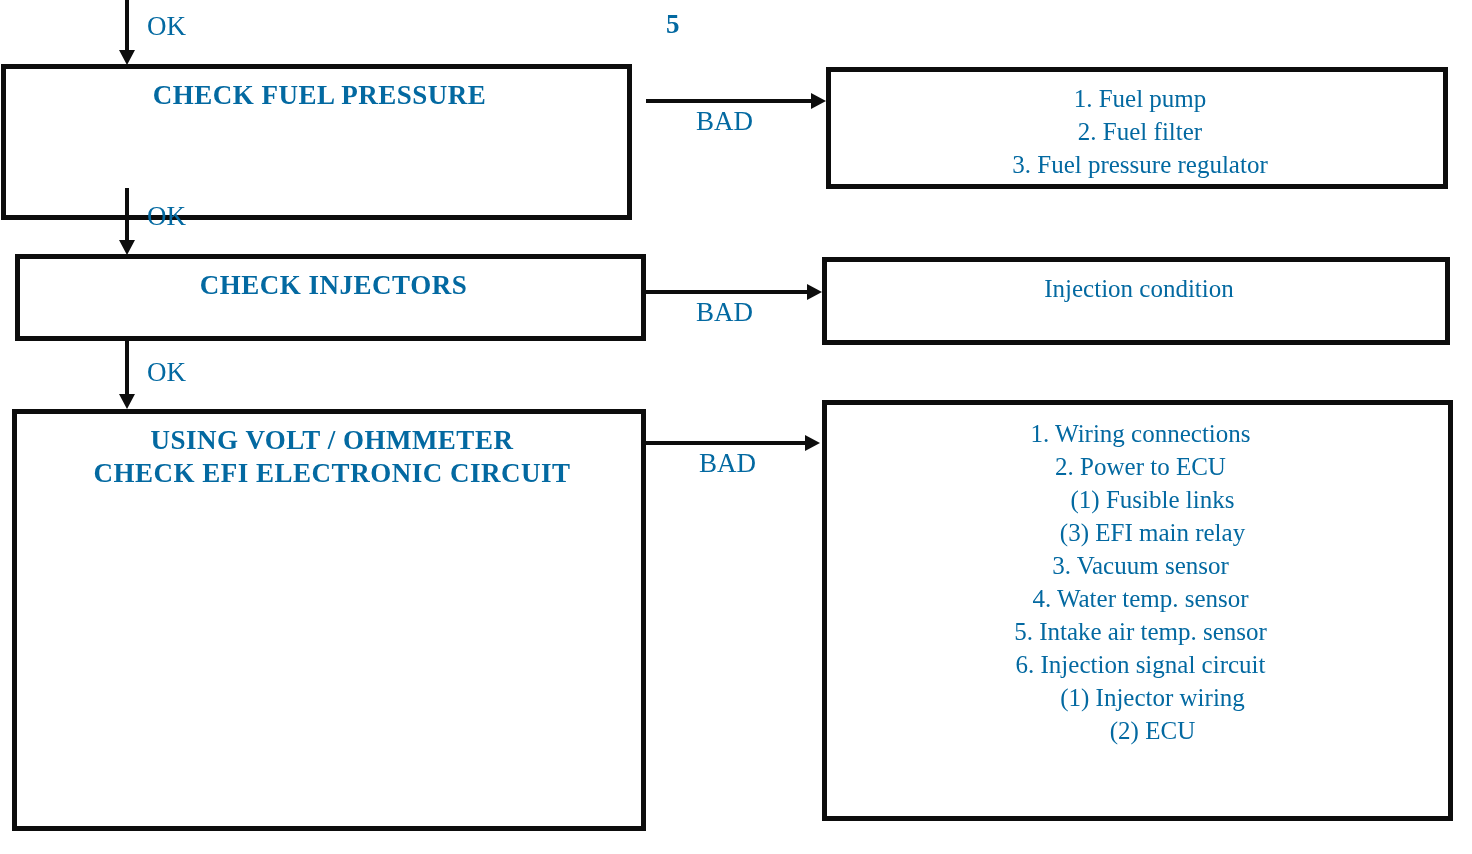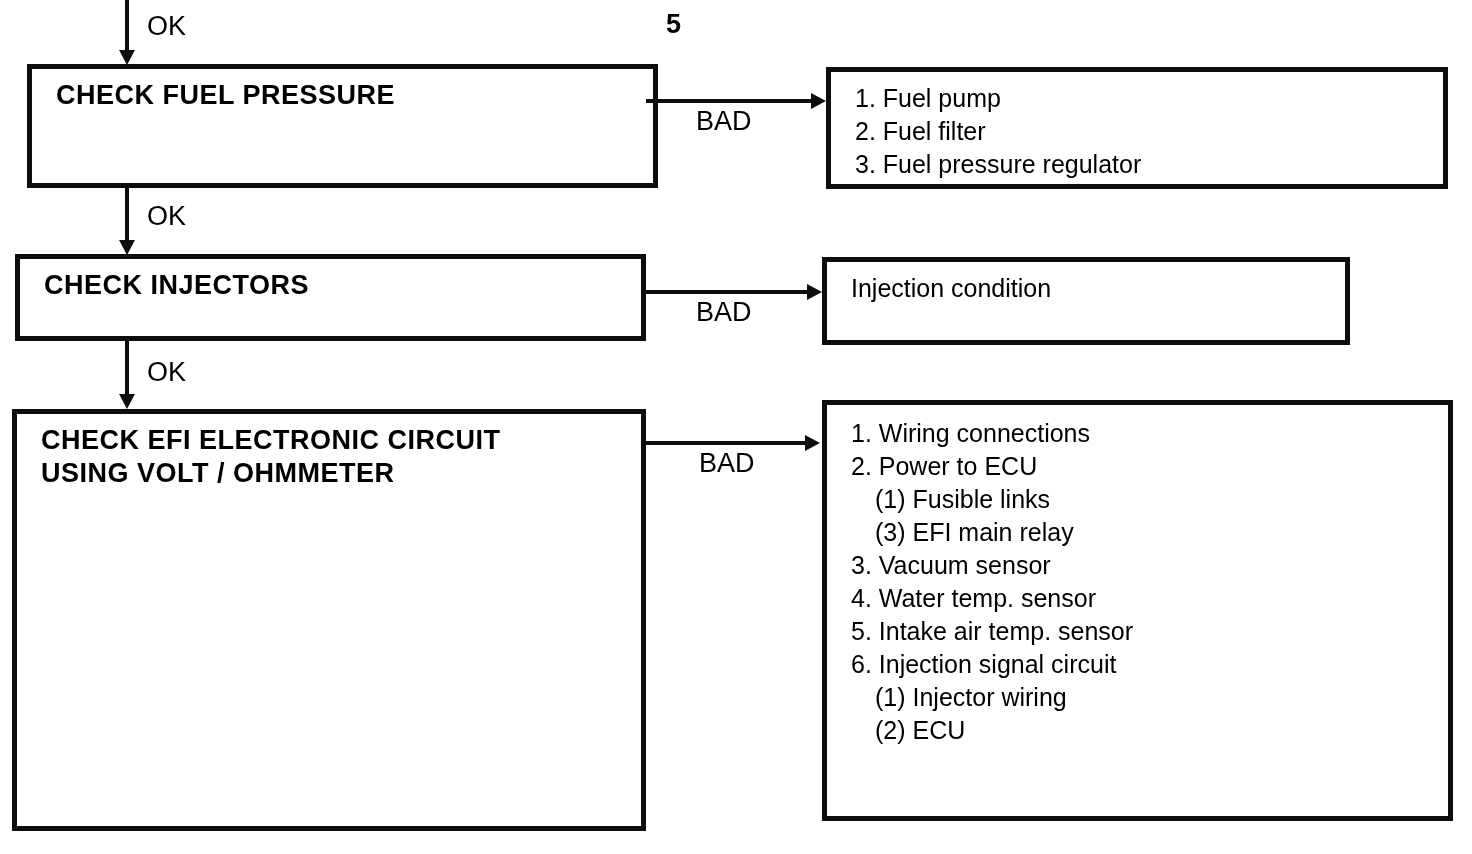"OK" .stage { color: #000000 -> #0369a1; font-family: Liberation Sans, sans-serif -> Liberation Serif, serif; text-align: none -> center }
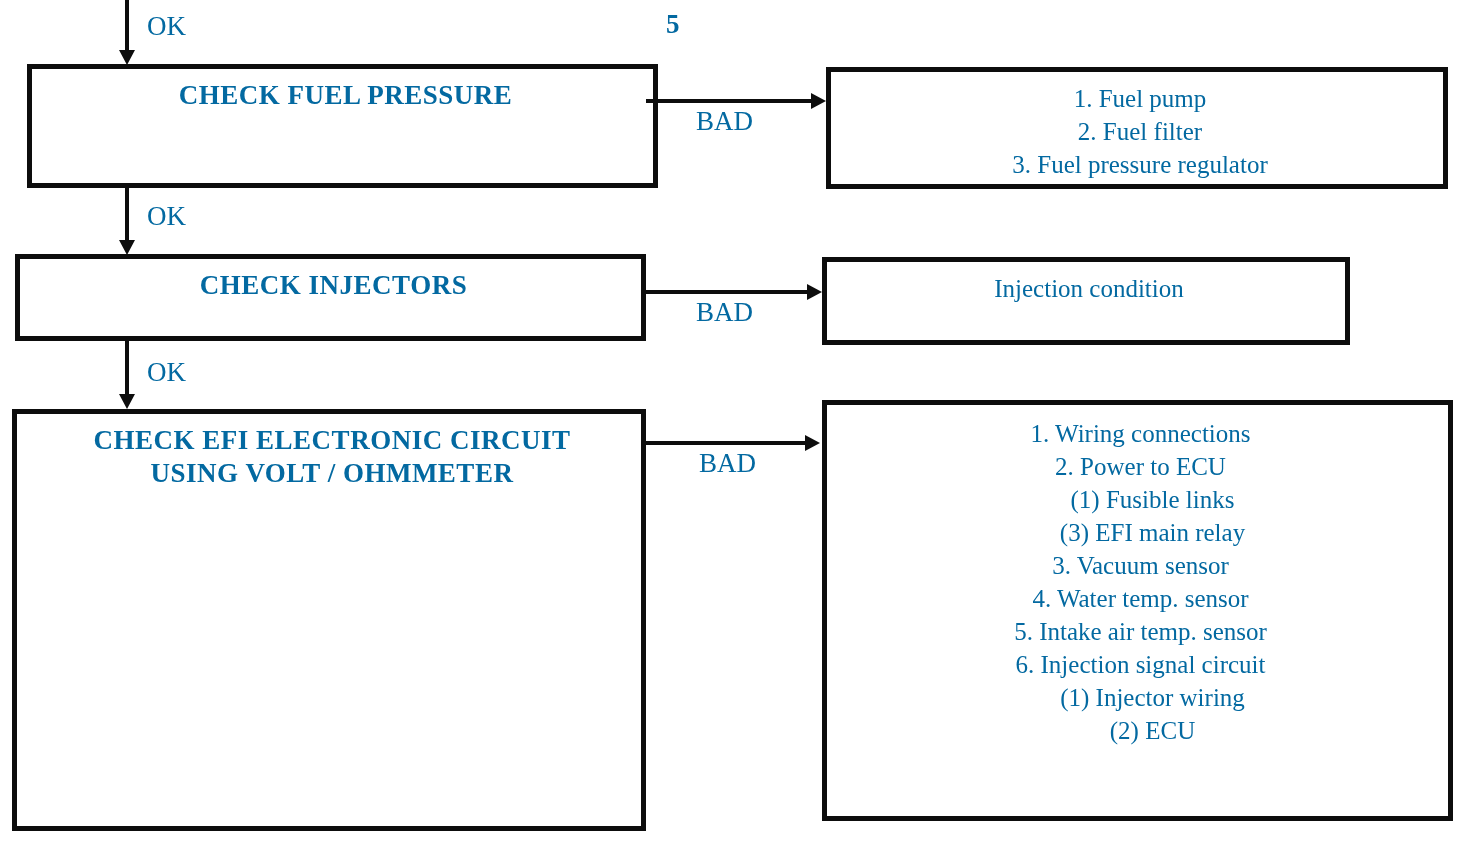"CHECK FUEL PRESSURE" div.box { height: 124px -> 156px; left: 27px -> 1px }
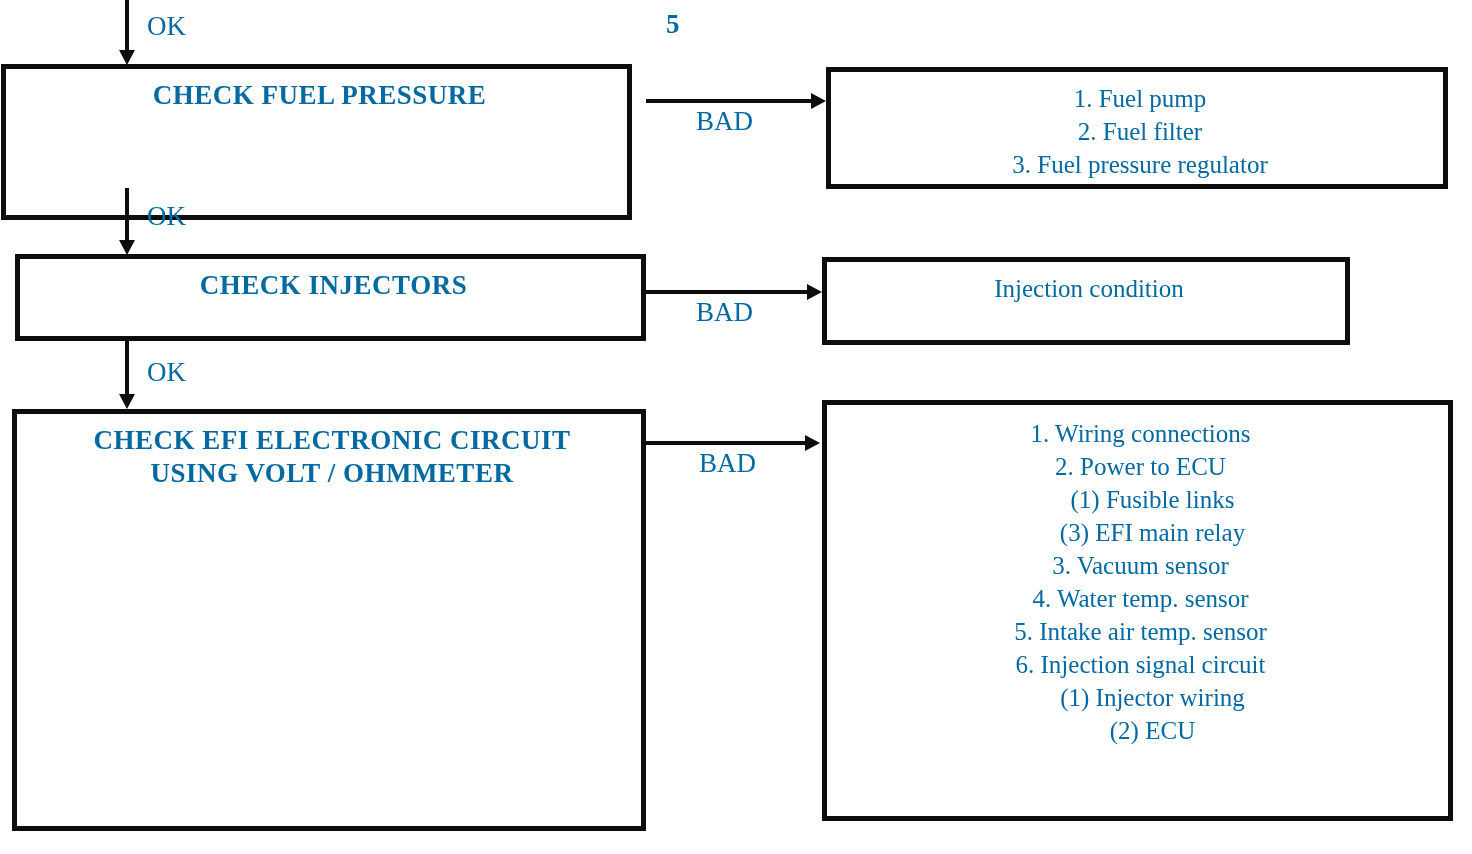"Injection condition" div.box { width: 528px -> 628px }
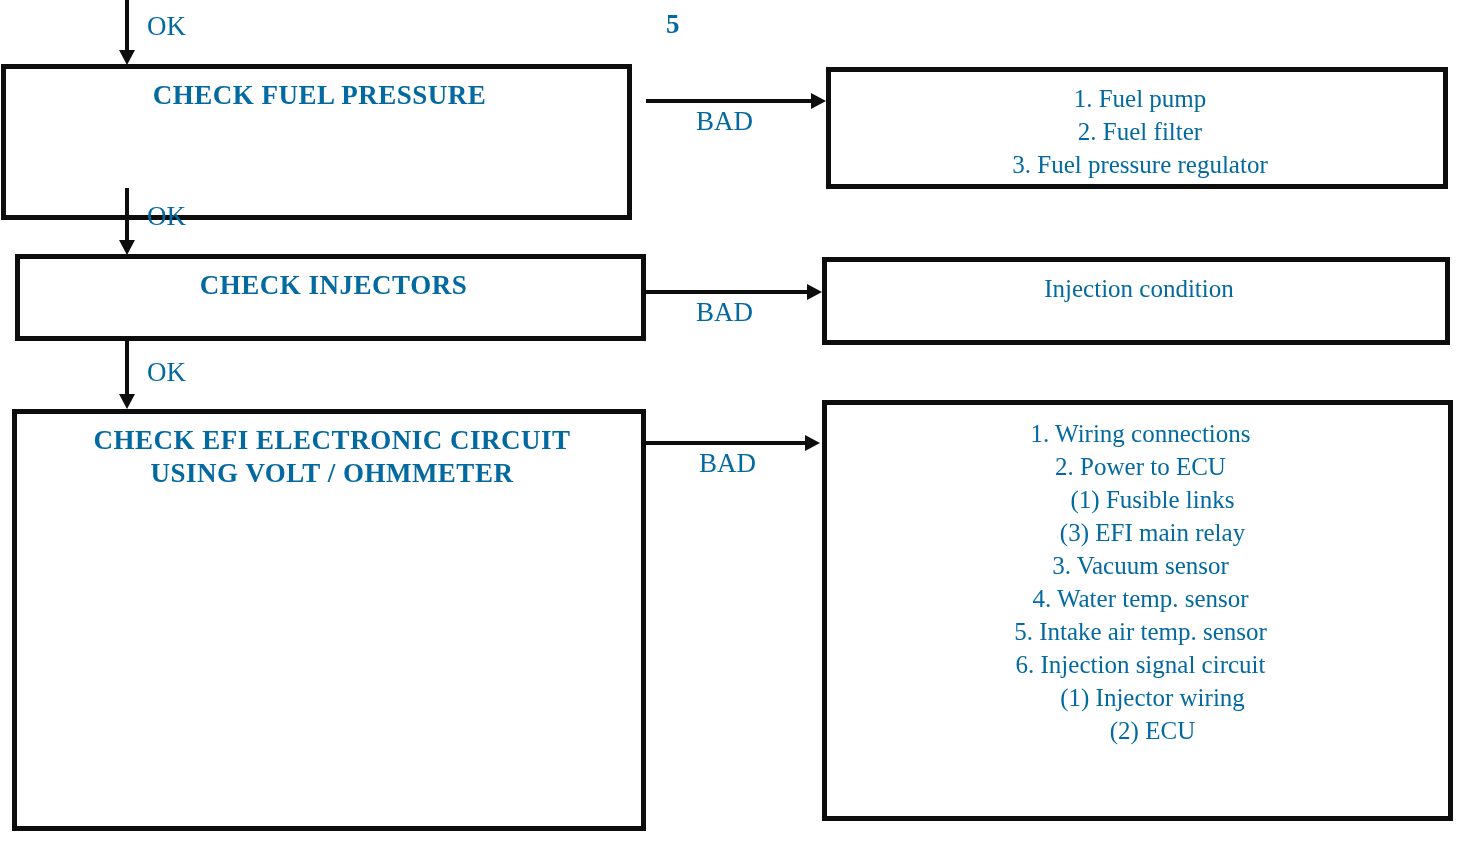"CHECK EFI ELECTRONIC CIRCUIT" div.step-title { order: before "USING VOLT / OHMMETER" -> after "USING VOLT / OHMMETER" }
